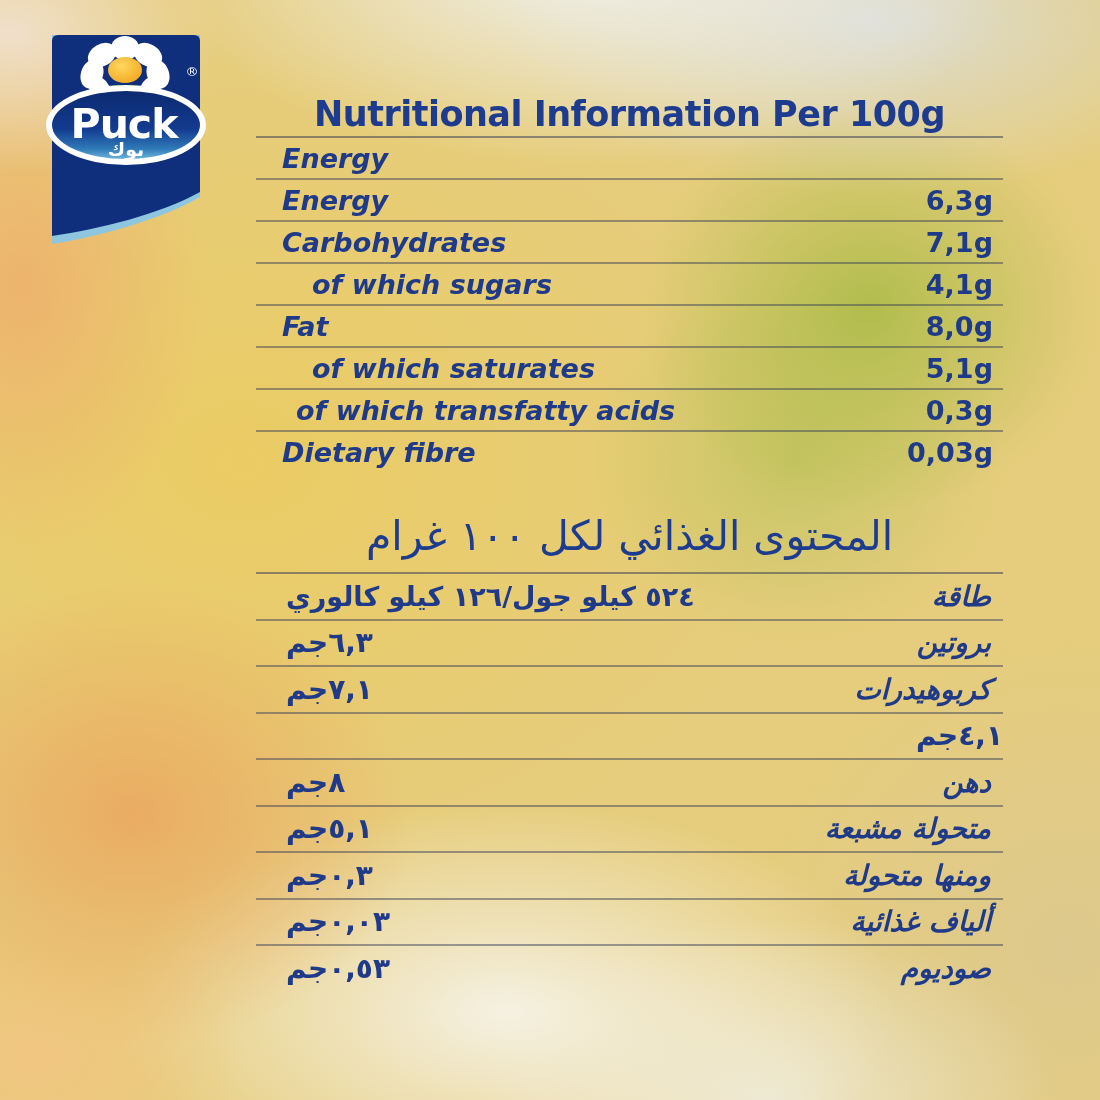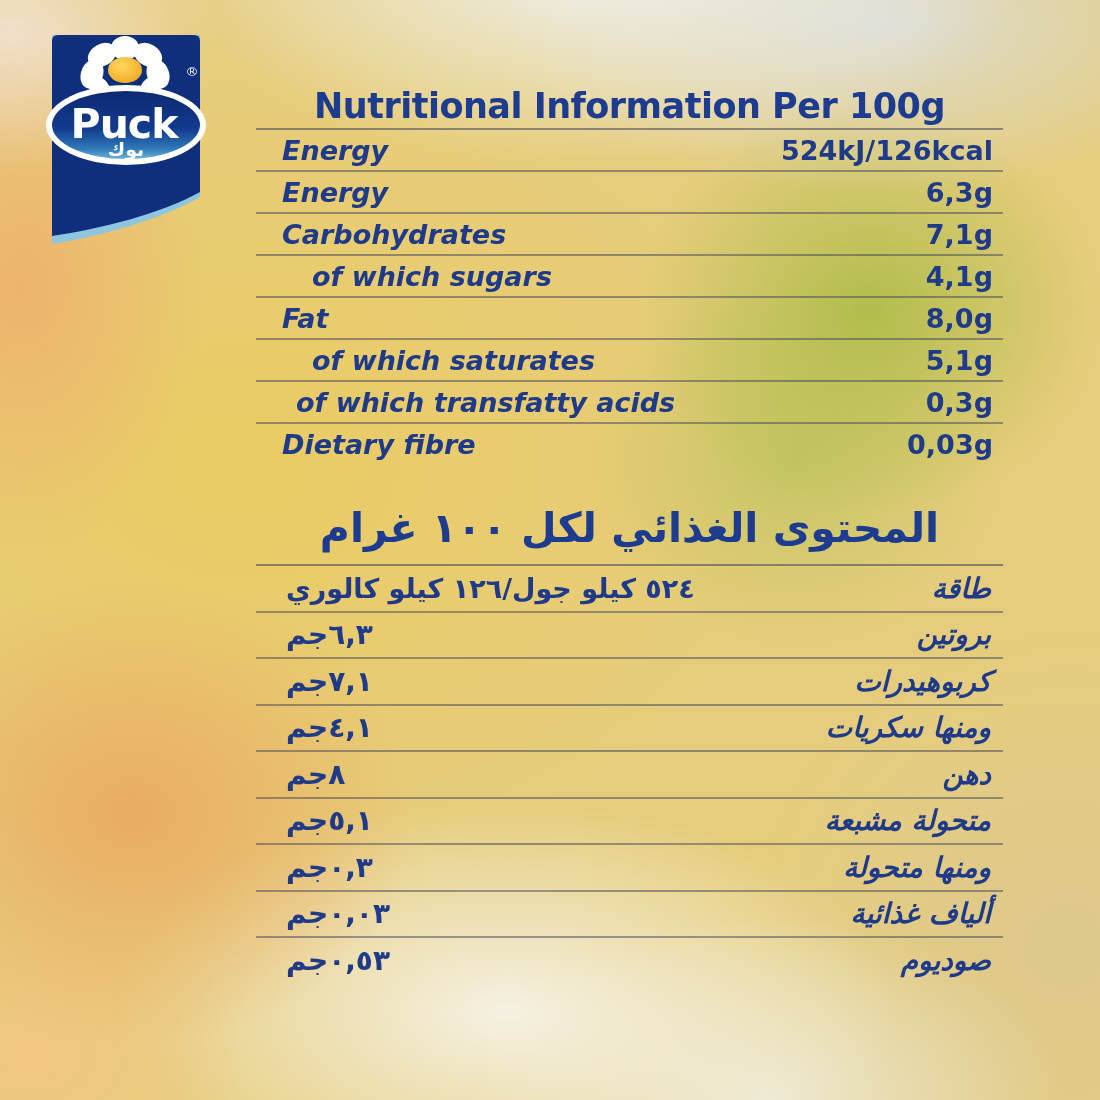"Nutritional Information Per 100g" .panel { top: 84px -> 92px }
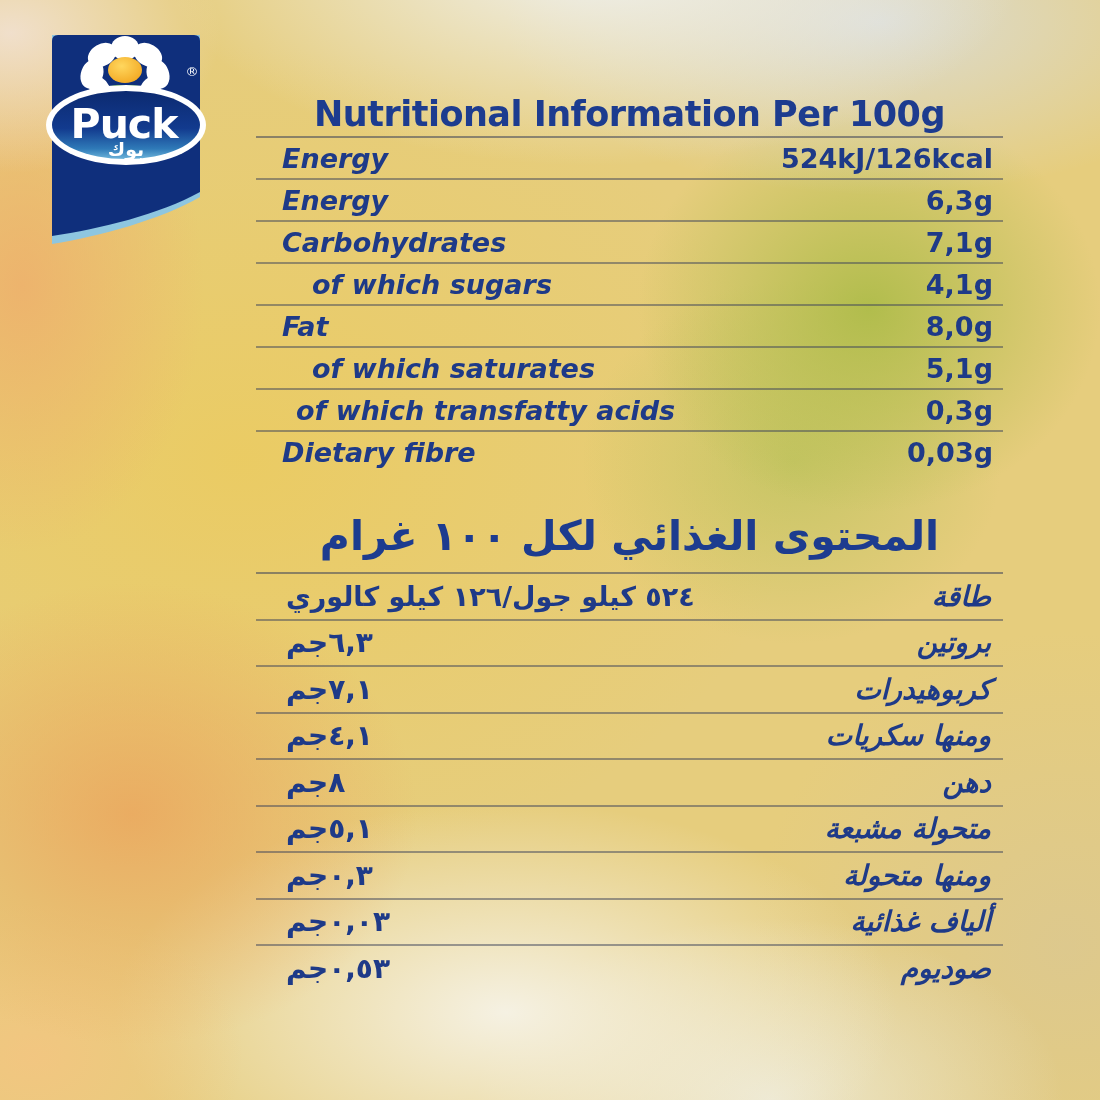"524kJ/126kcal" span.val { html: <span>524kJ/126kcal</span> -> none }
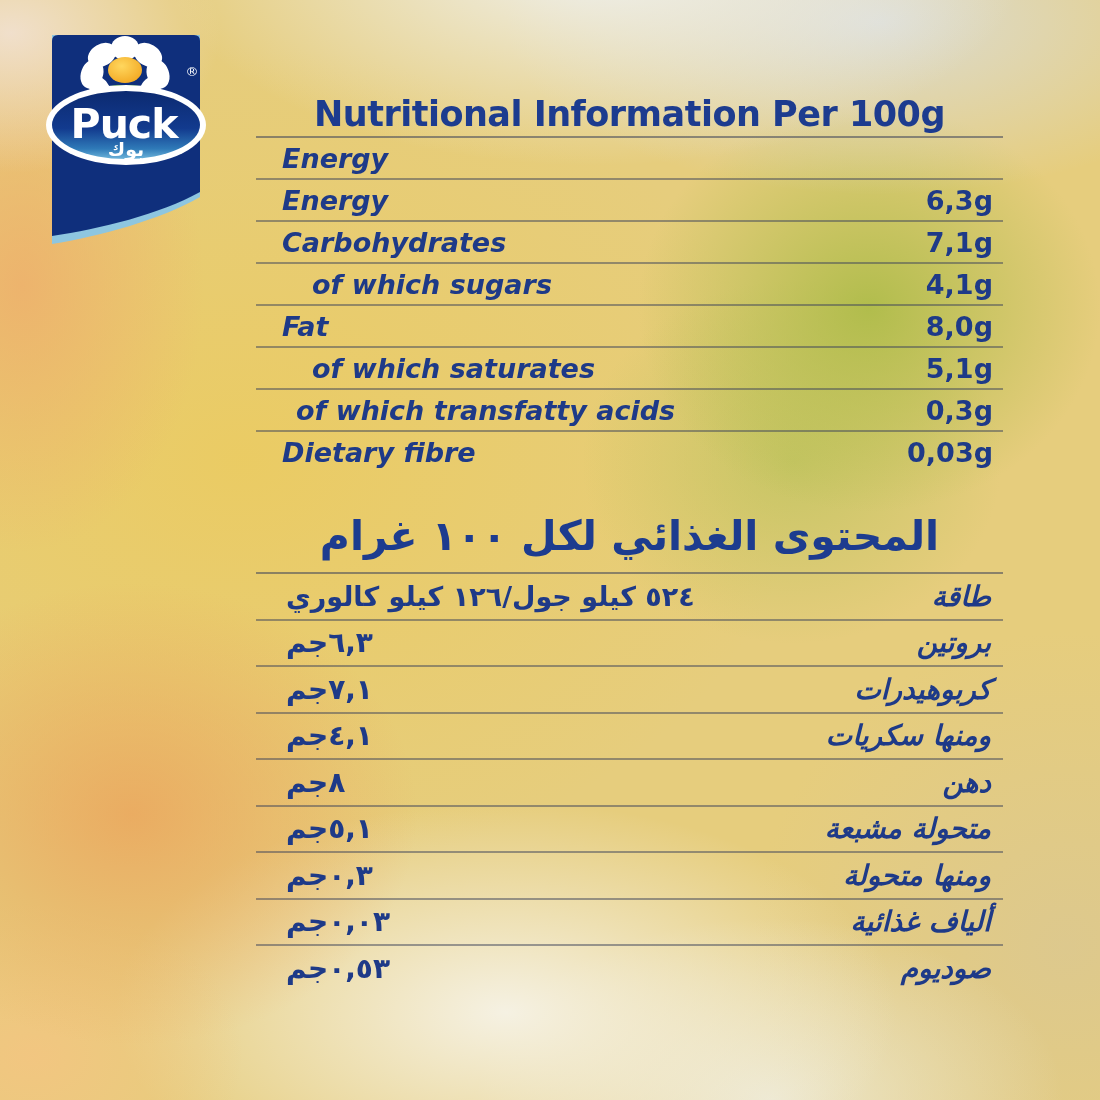"المحتوى الغذائي لكل ١٠٠ غرام" .ttl-ar { font-weight: 700 -> 400 }
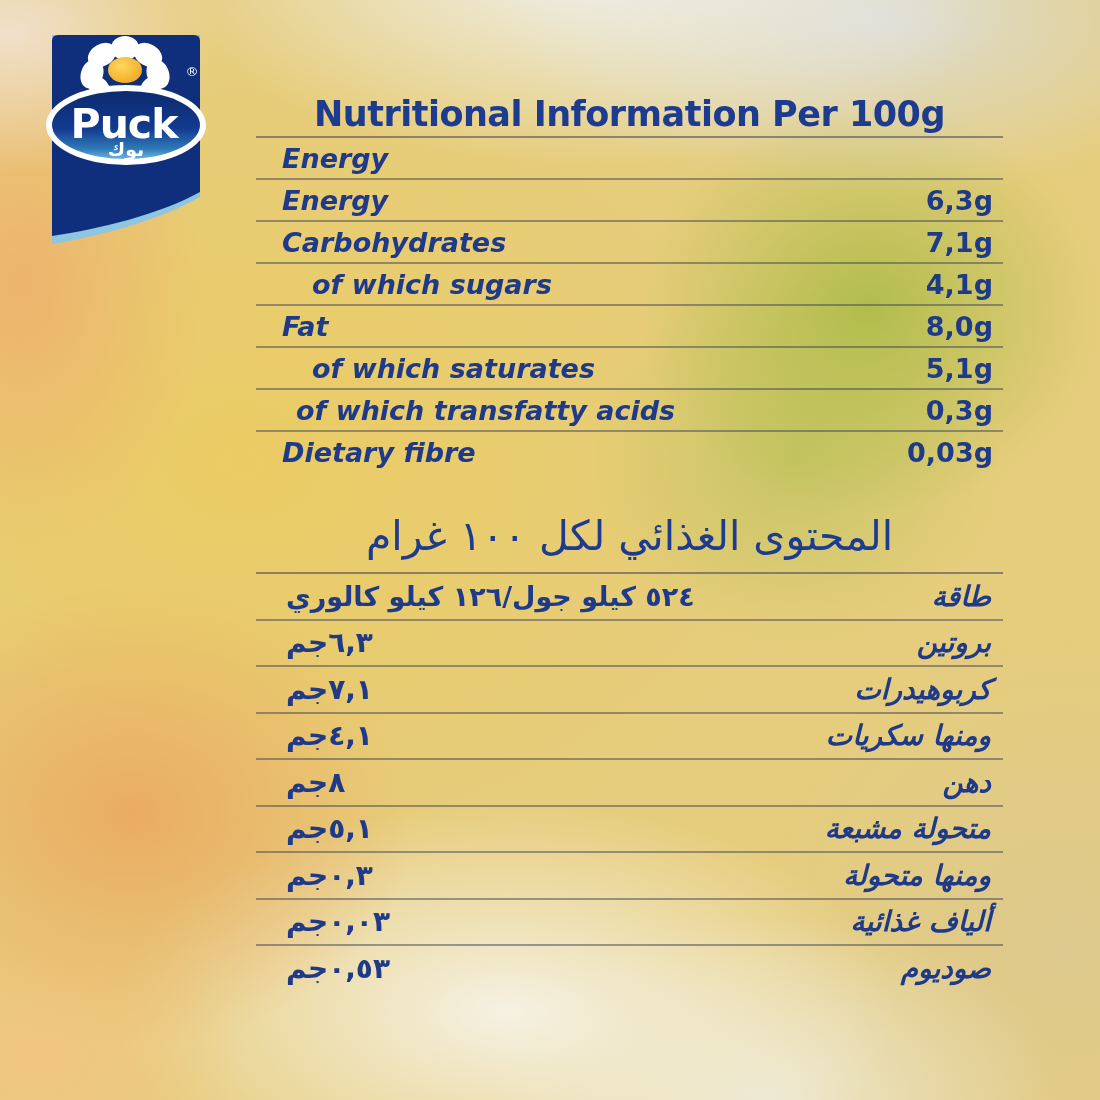"ومنها سكريات" span.lbl { html: <span>ومنها سكريات</span> -> none }
